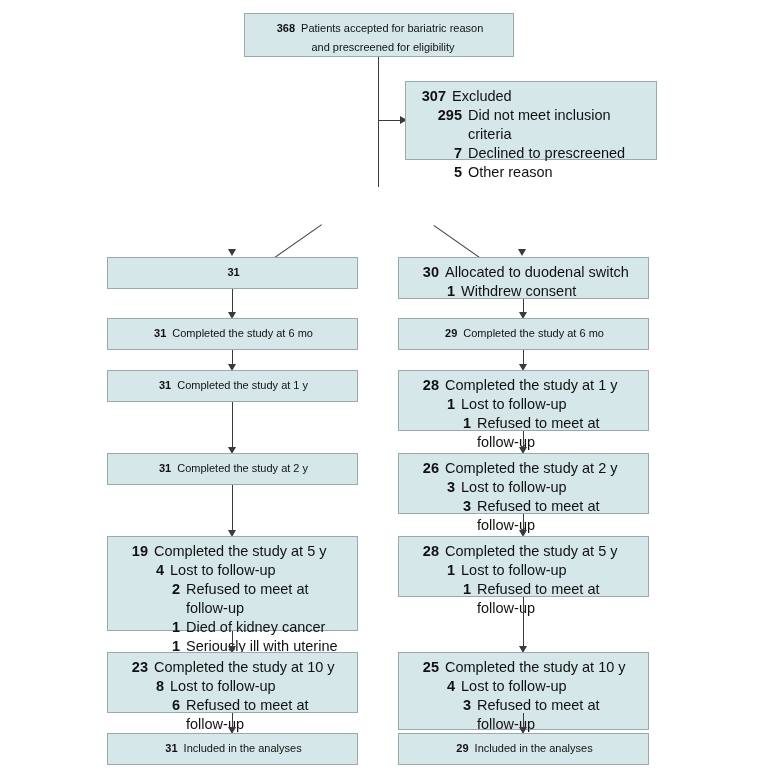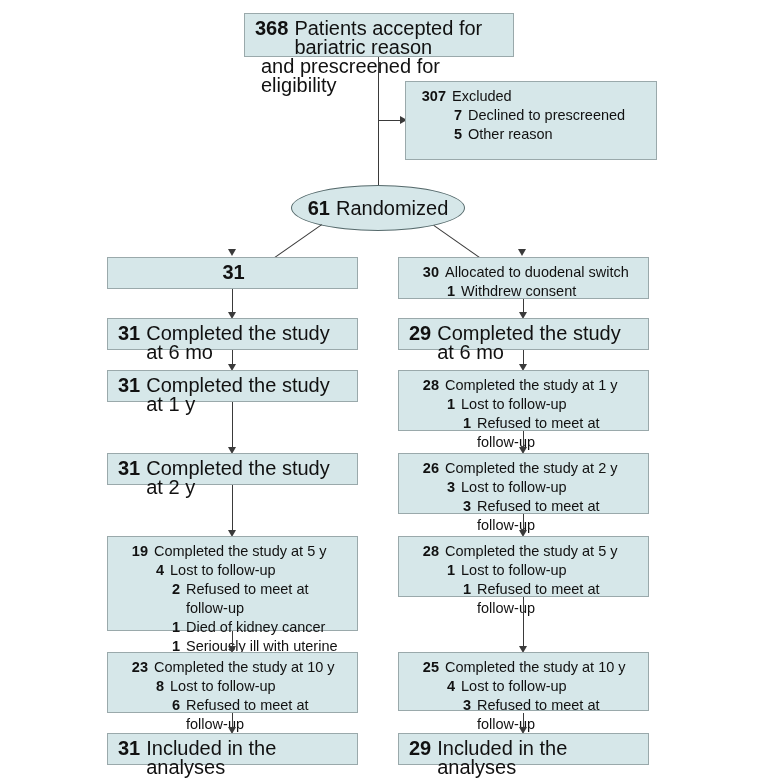"368" .centerrow { font-size: 20px -> 11px }
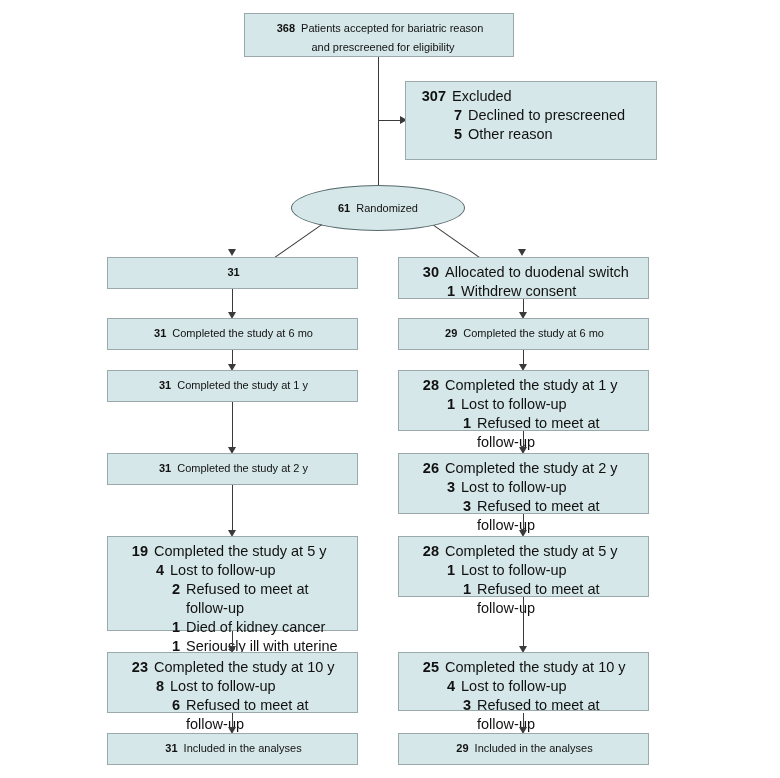"295" div.row { html: none -> <div> <span>295</span> <span>Did not meet inclusion criteria</span> </div> }
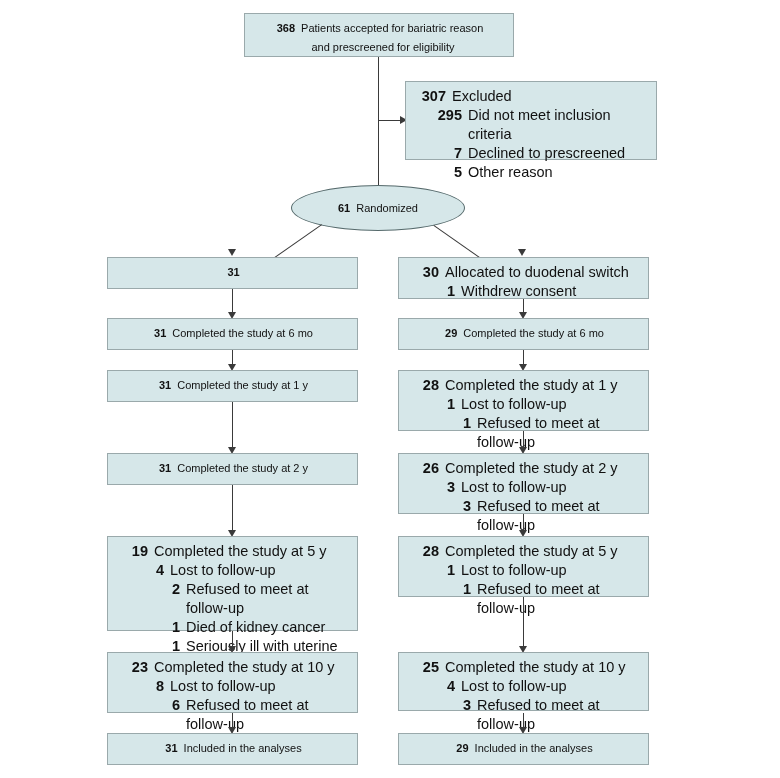"61" div.ellipse { html: <div> <div> <span>61</span> <span>Randomized</span> </div> </div> -> none }
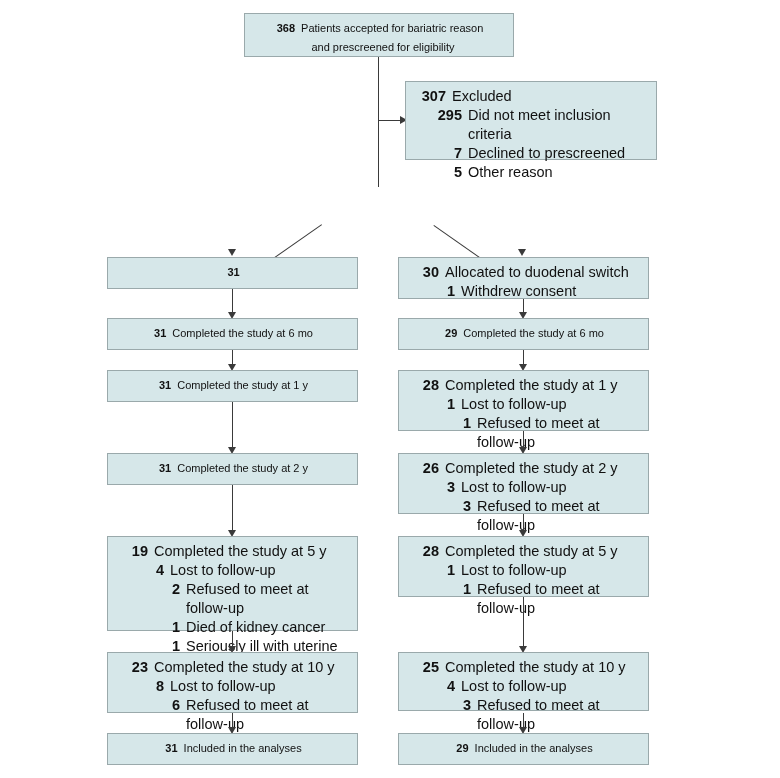"25" div.box { height: 59px -> 78px }
